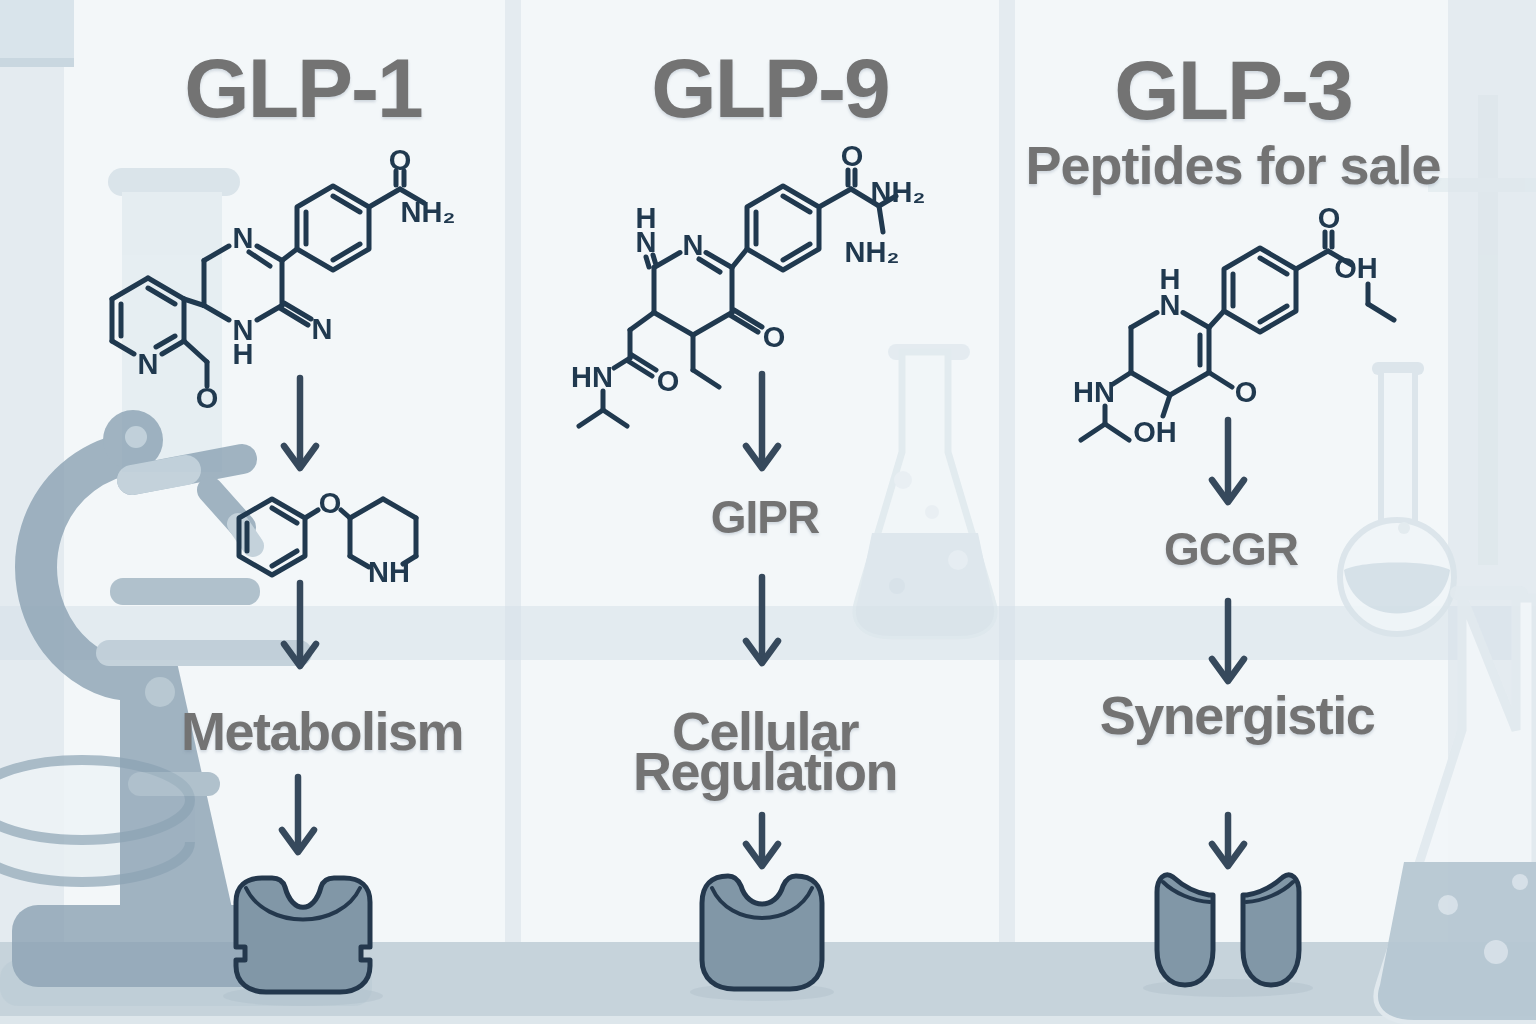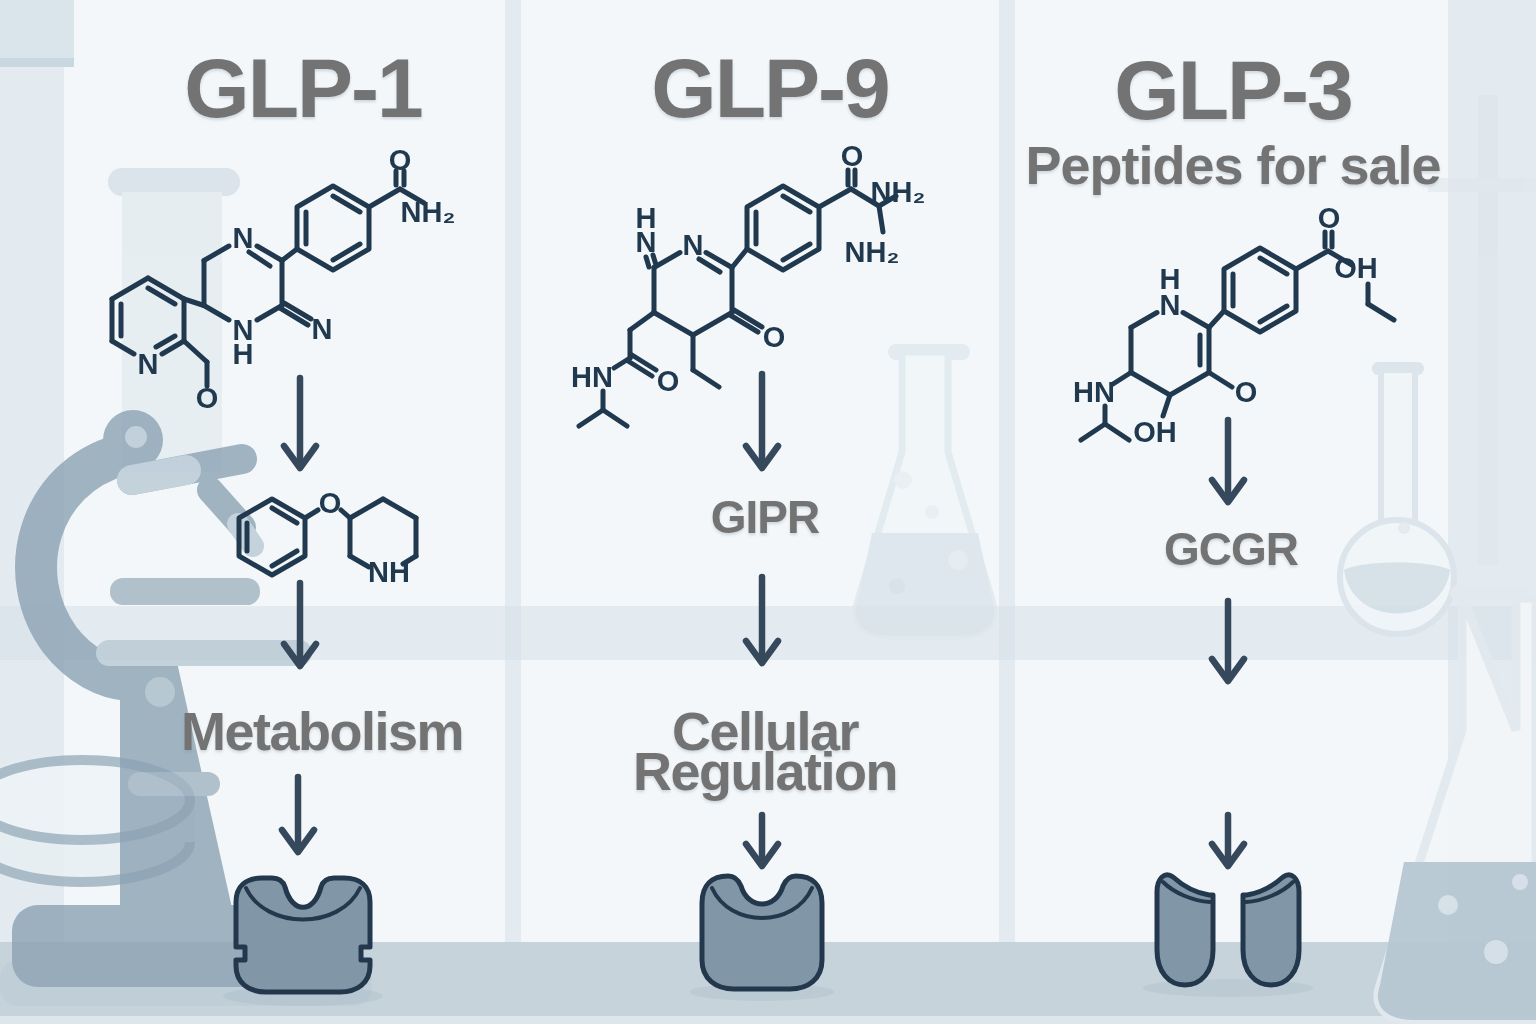"Synergistic" div.title { html: none -> <div>Synergistic</div> }
